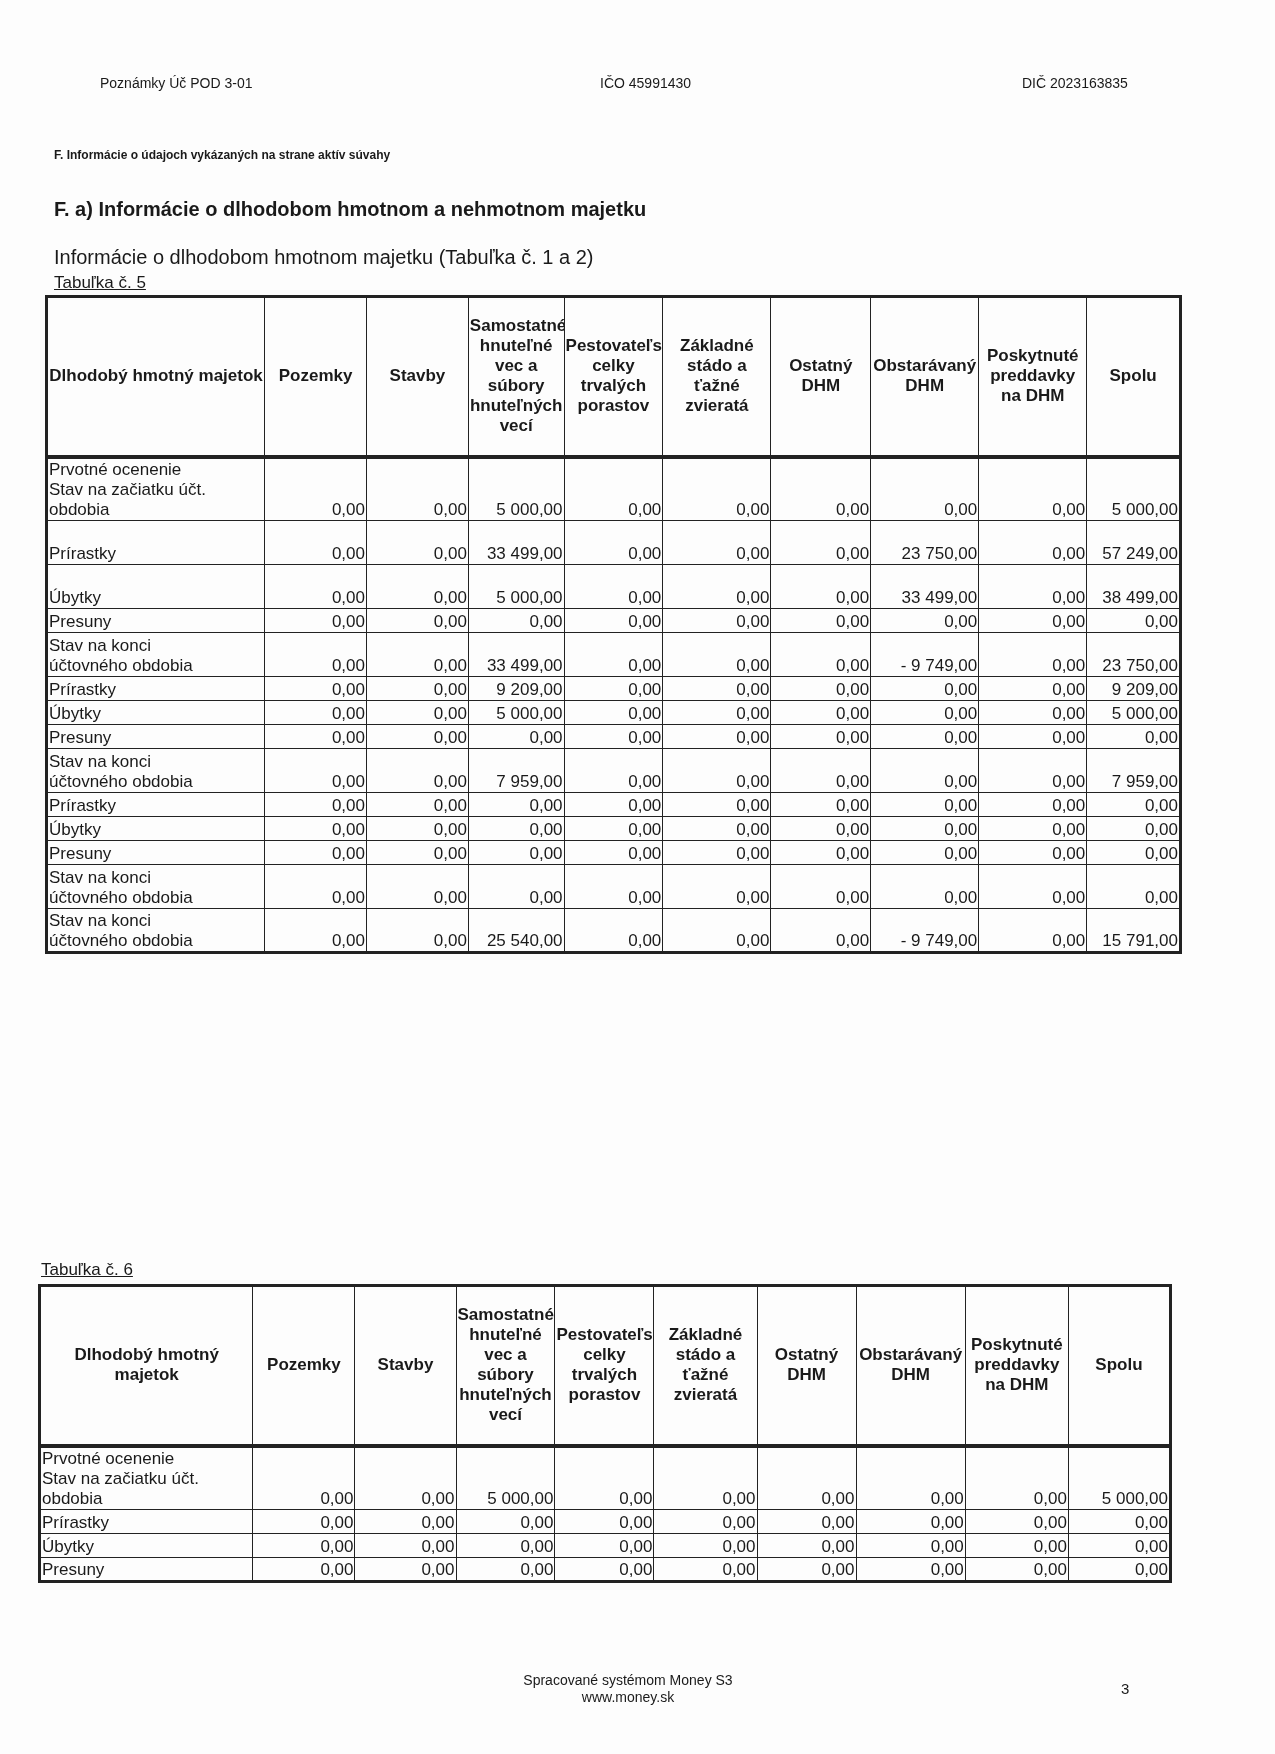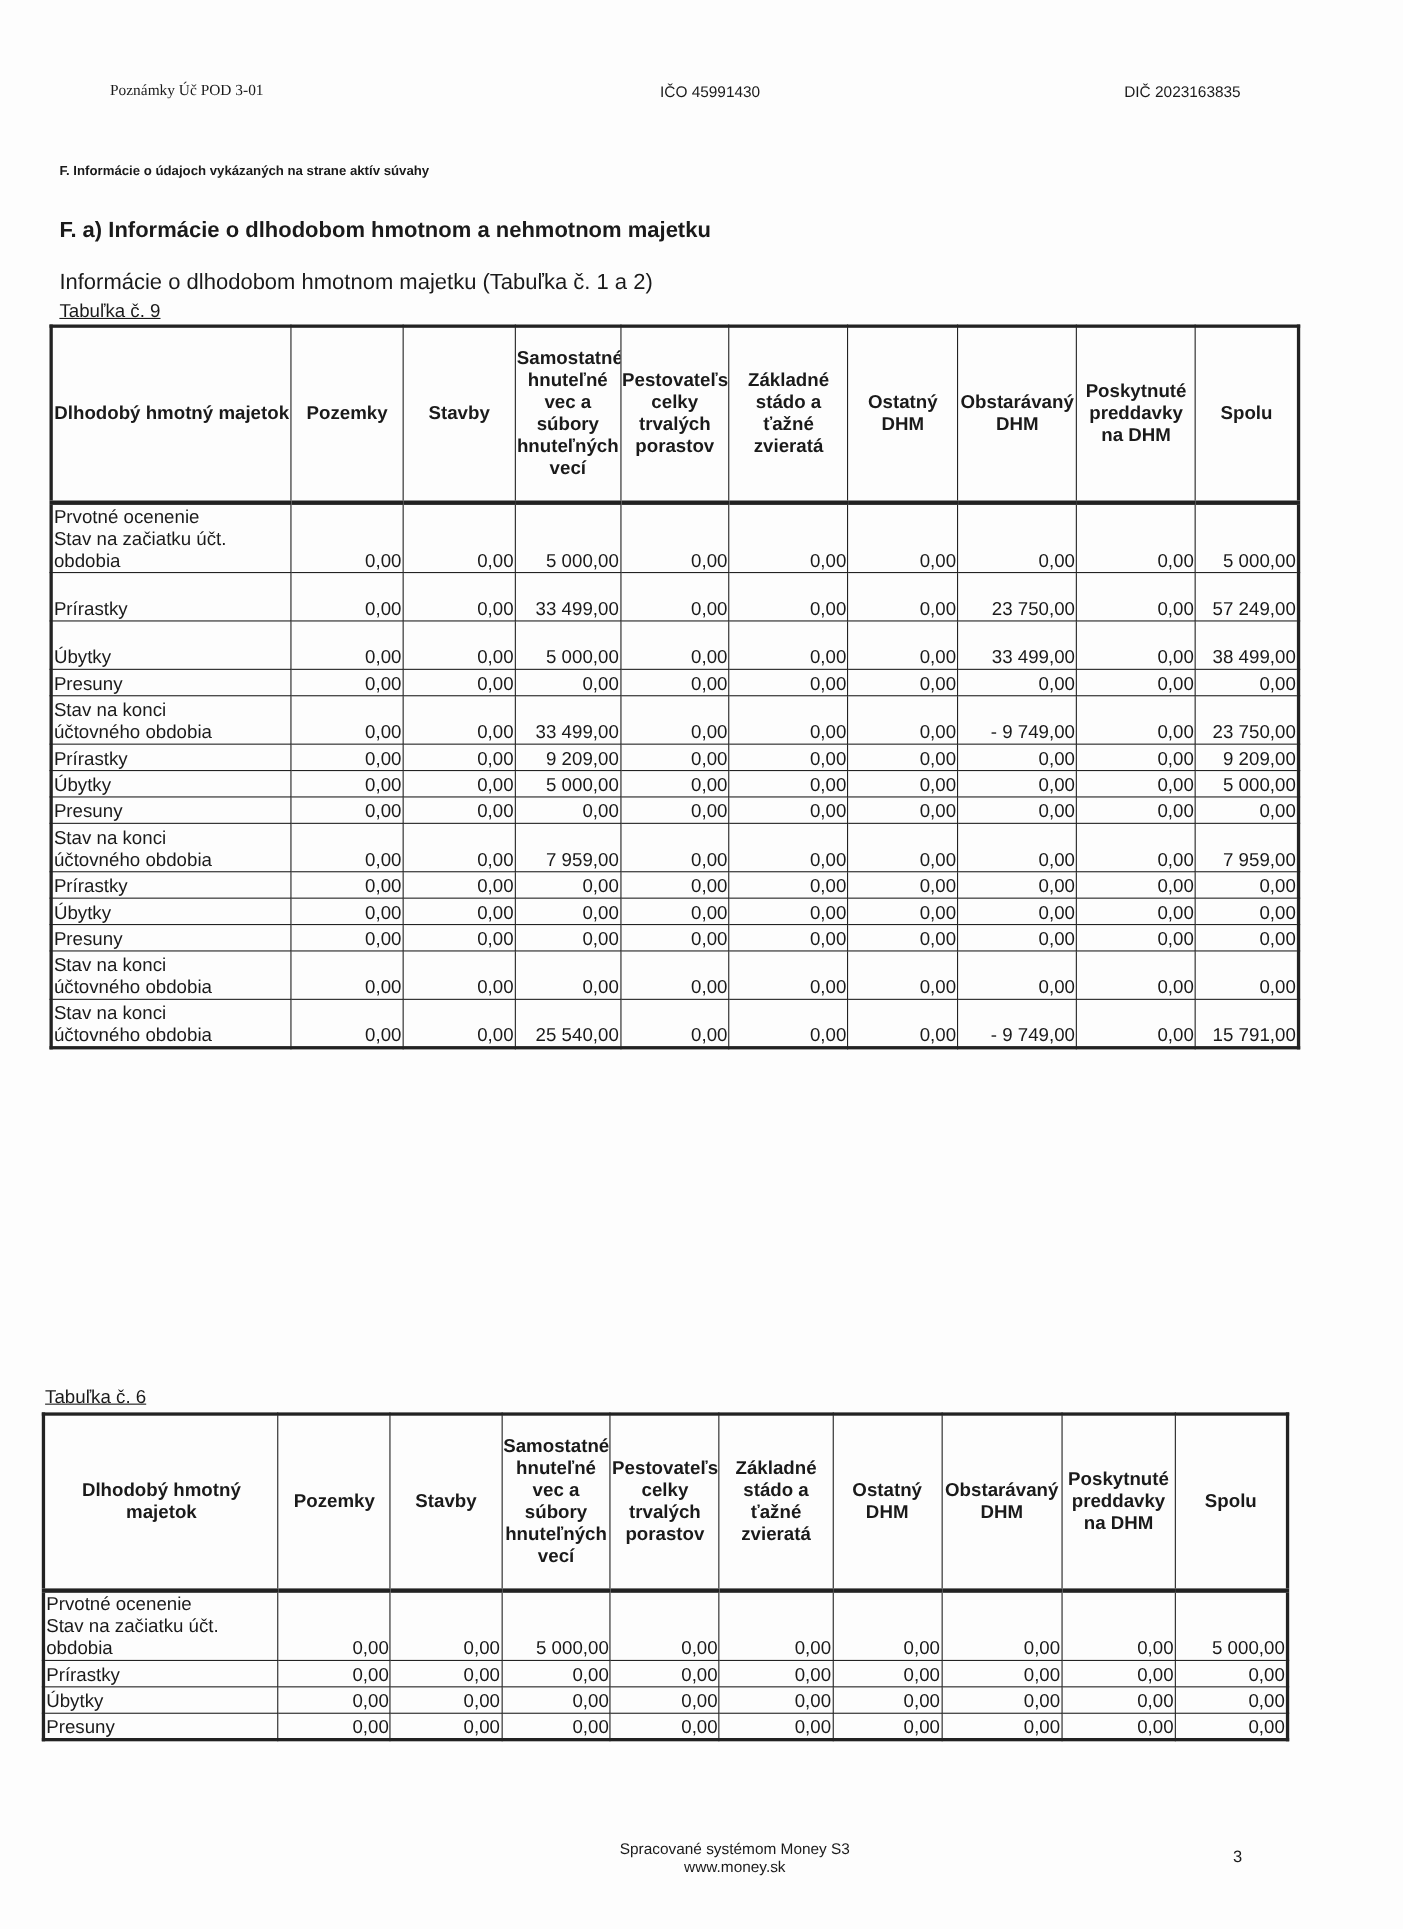"Poznámky Úč POD 3-01" #hdr-left { font-family: Liberation Serif, serif -> none }
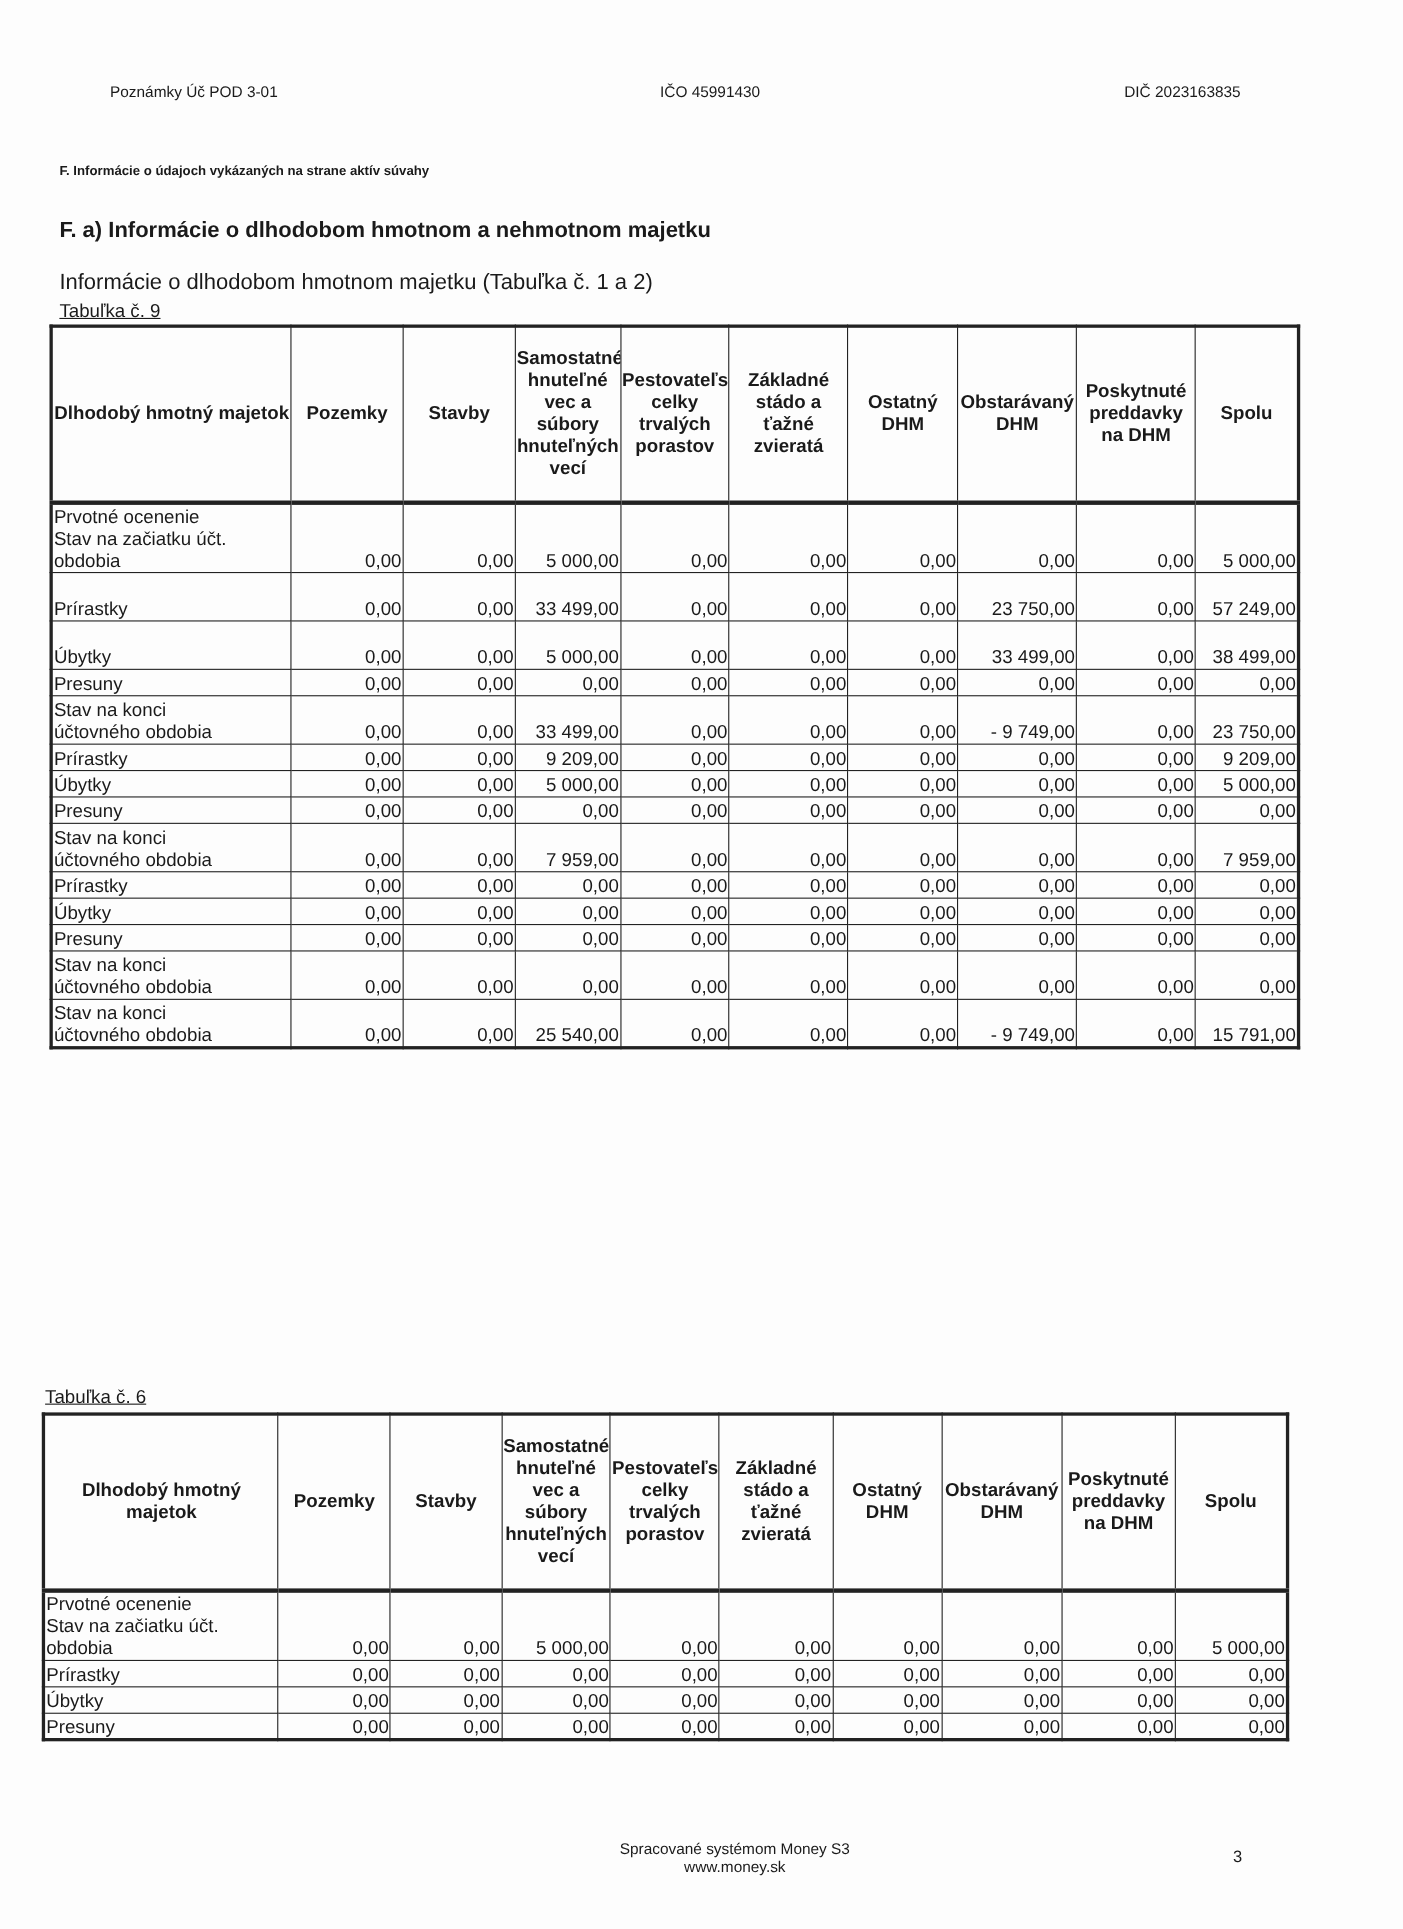"Tabuľka č. 9" div.cap { text: 9 -> 5 }
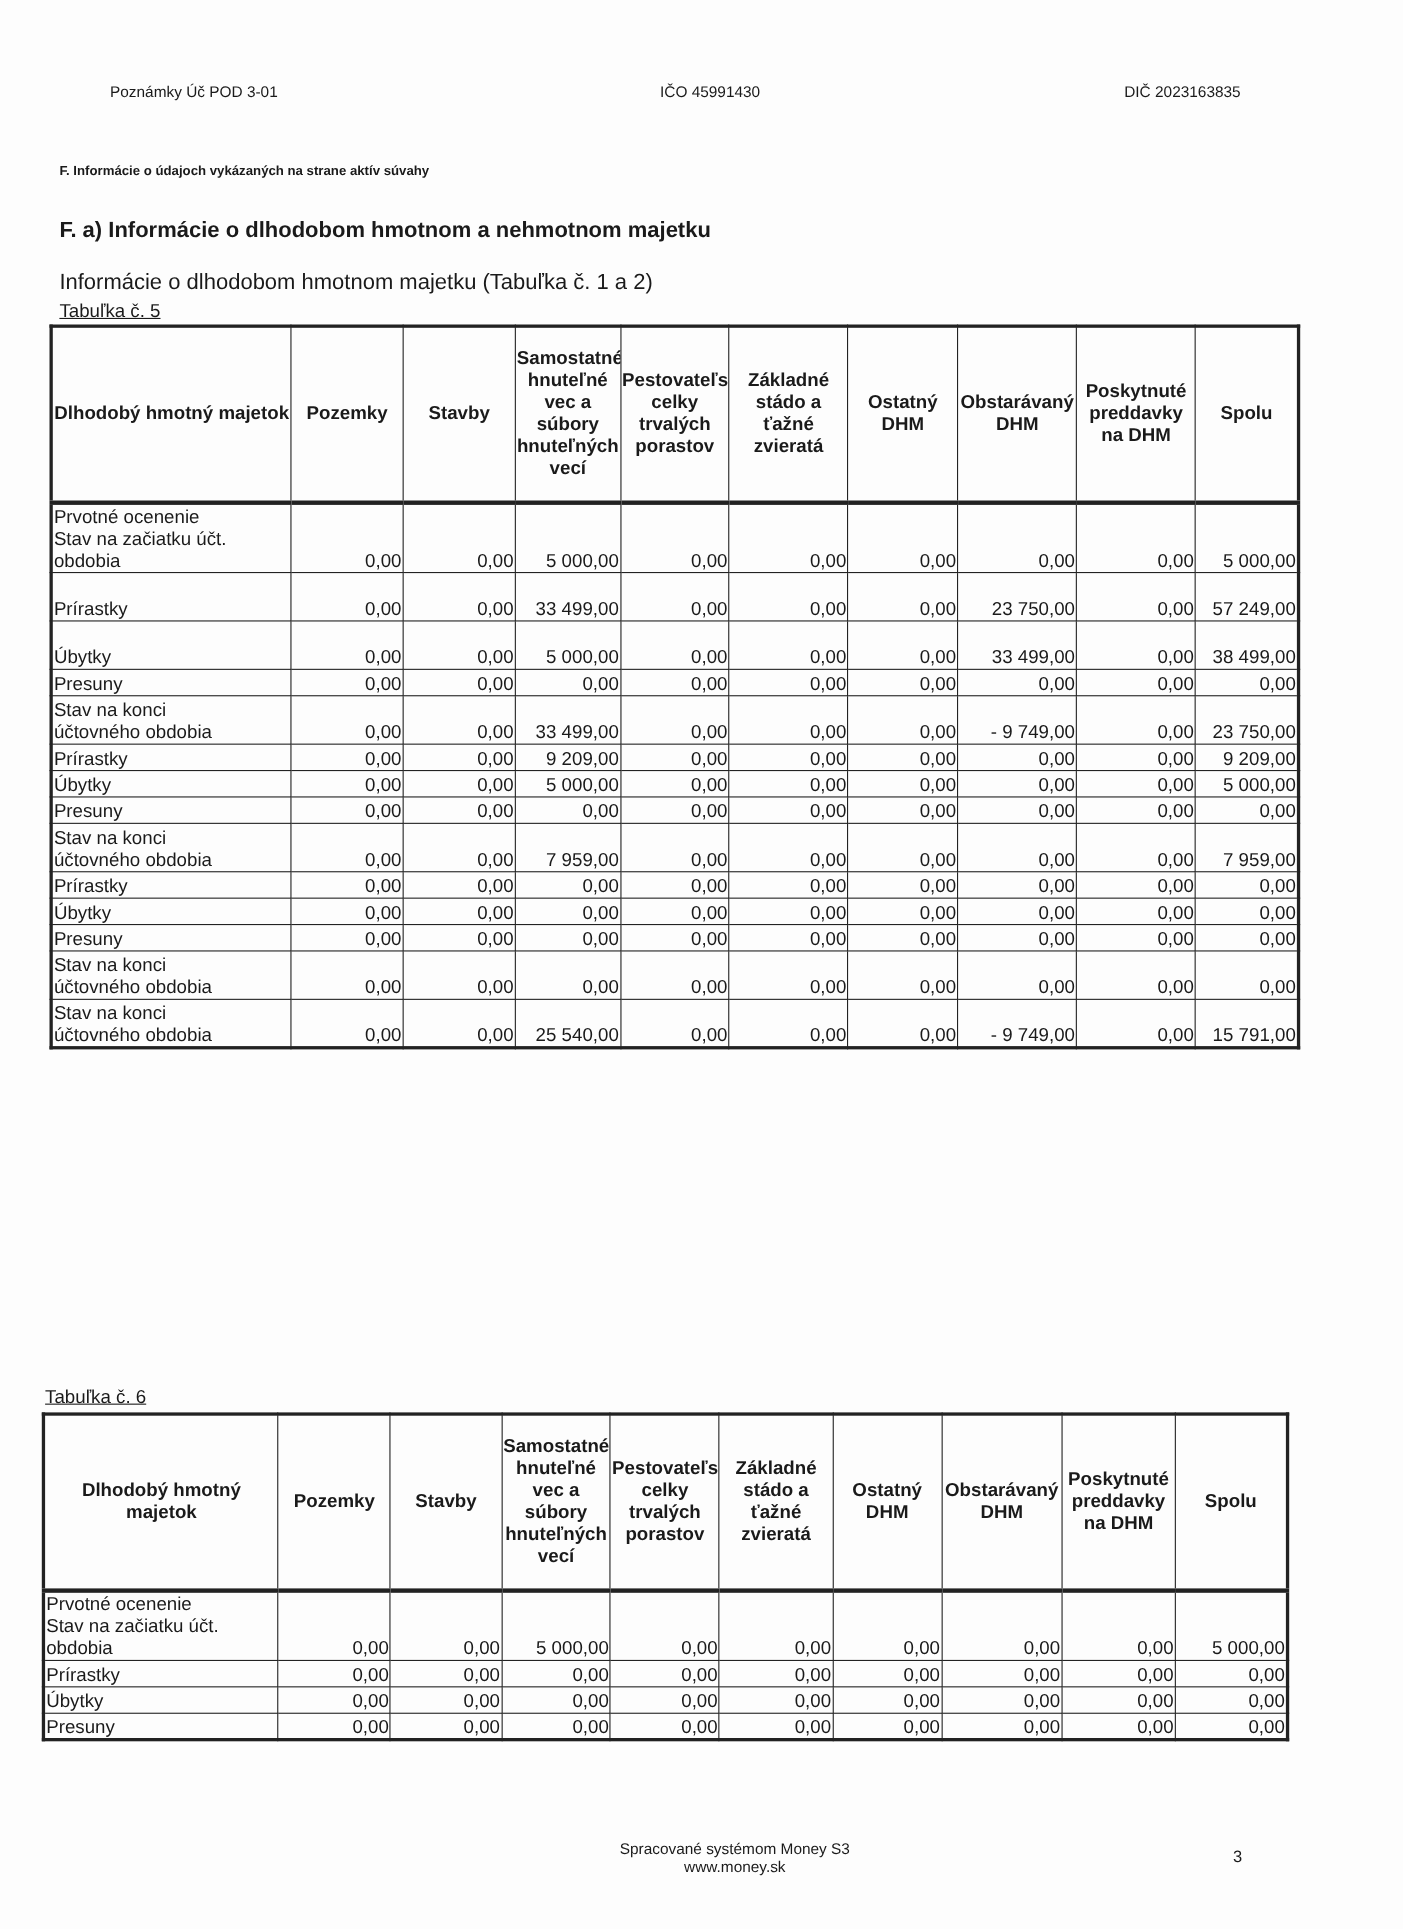"Spracované systémom Money S3" .footer { left: 548px -> 508px }
